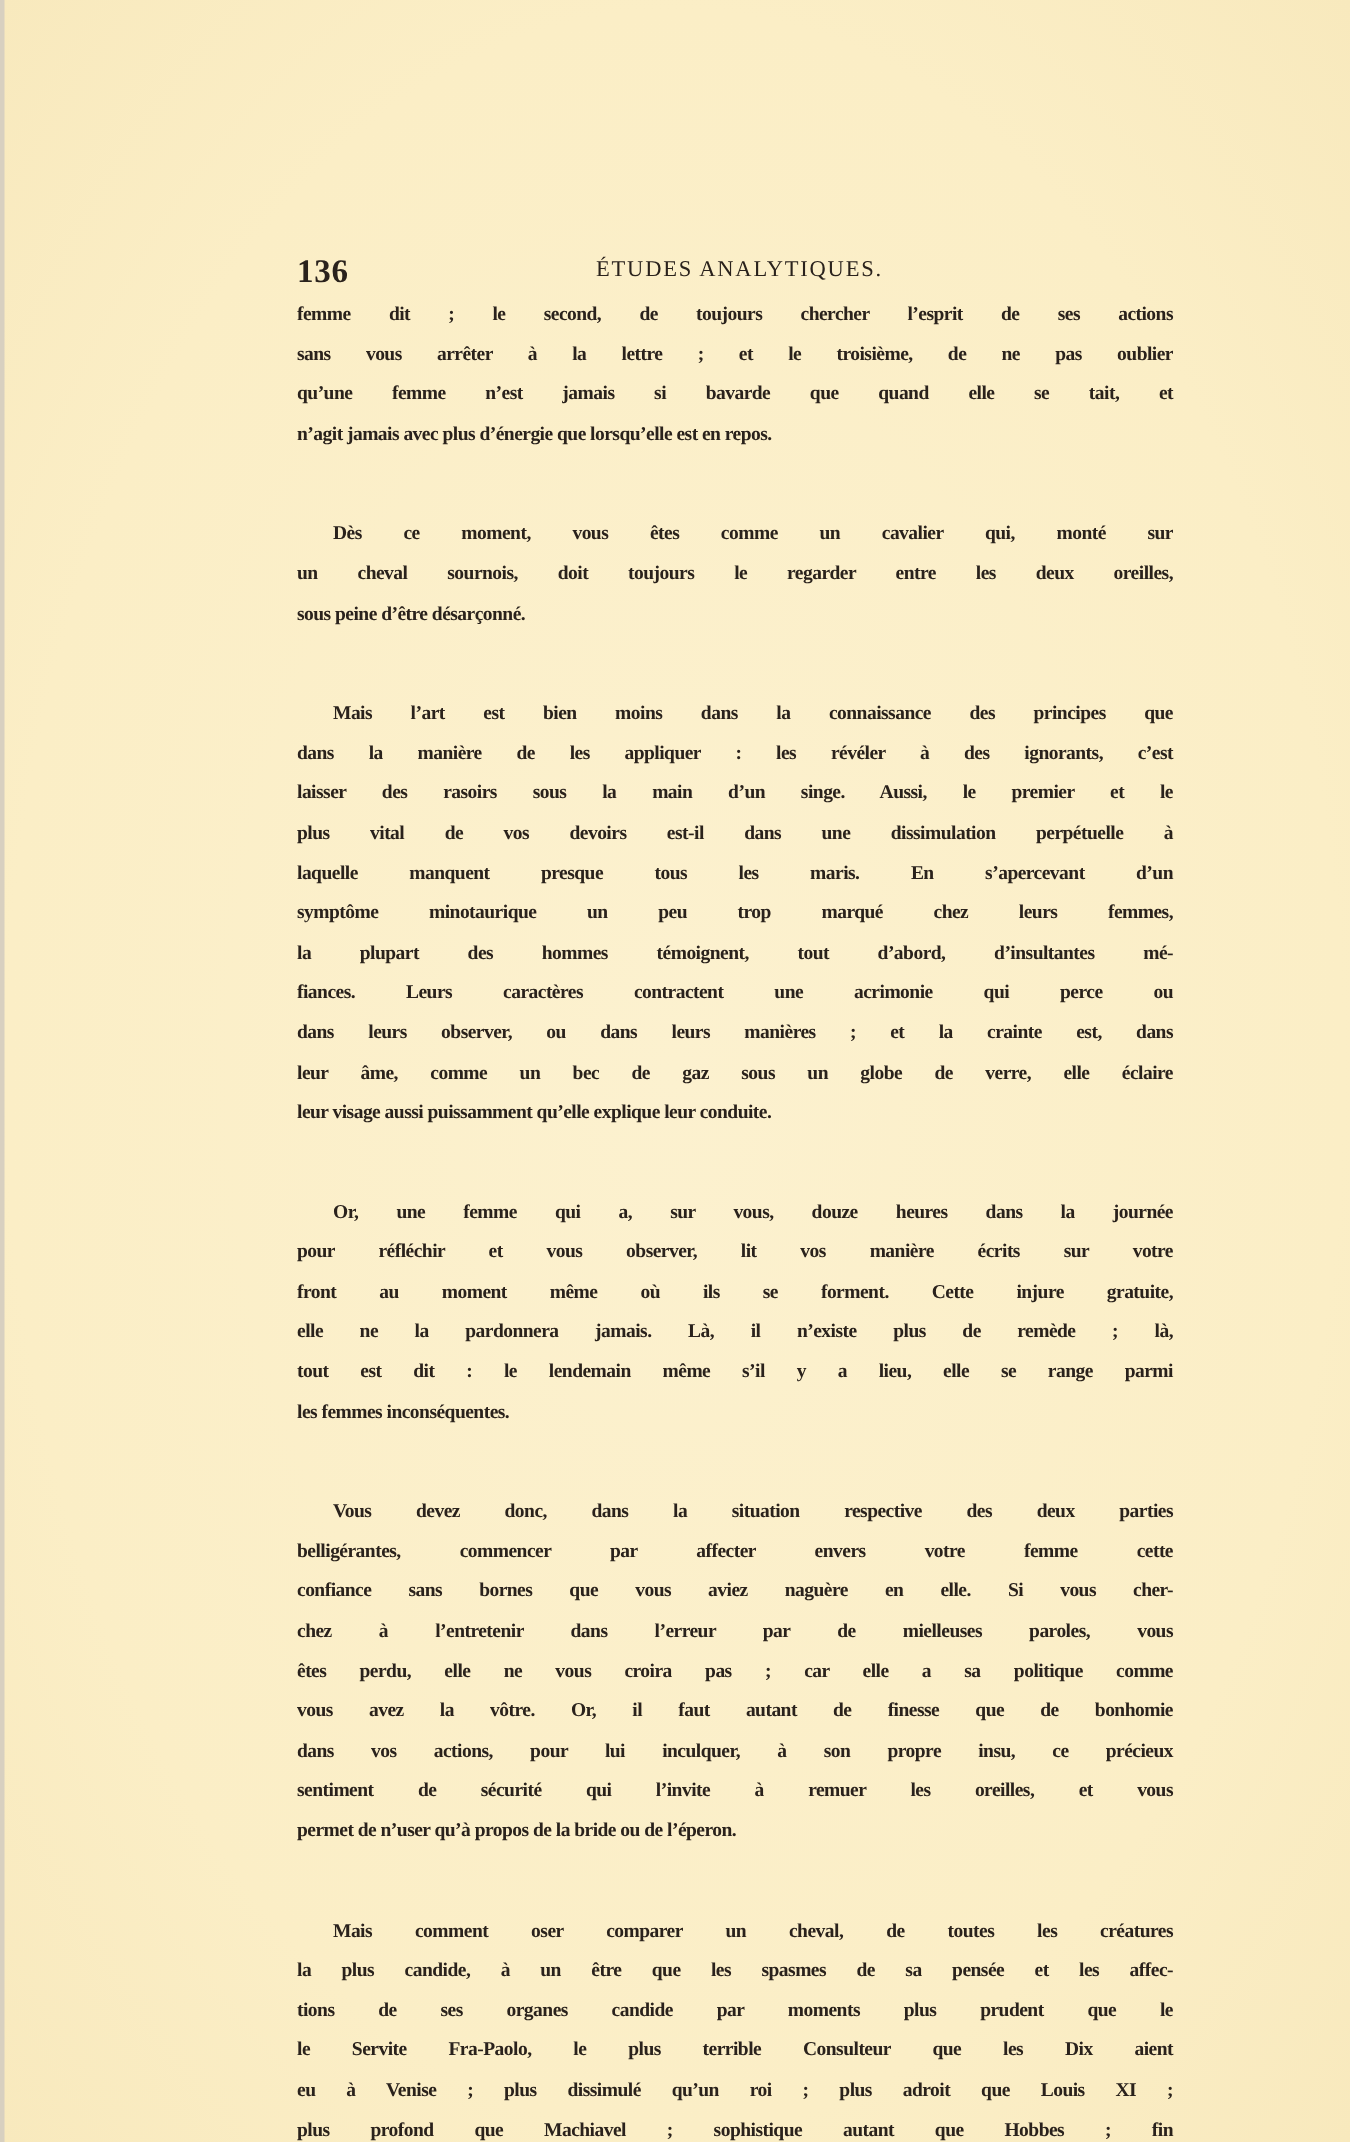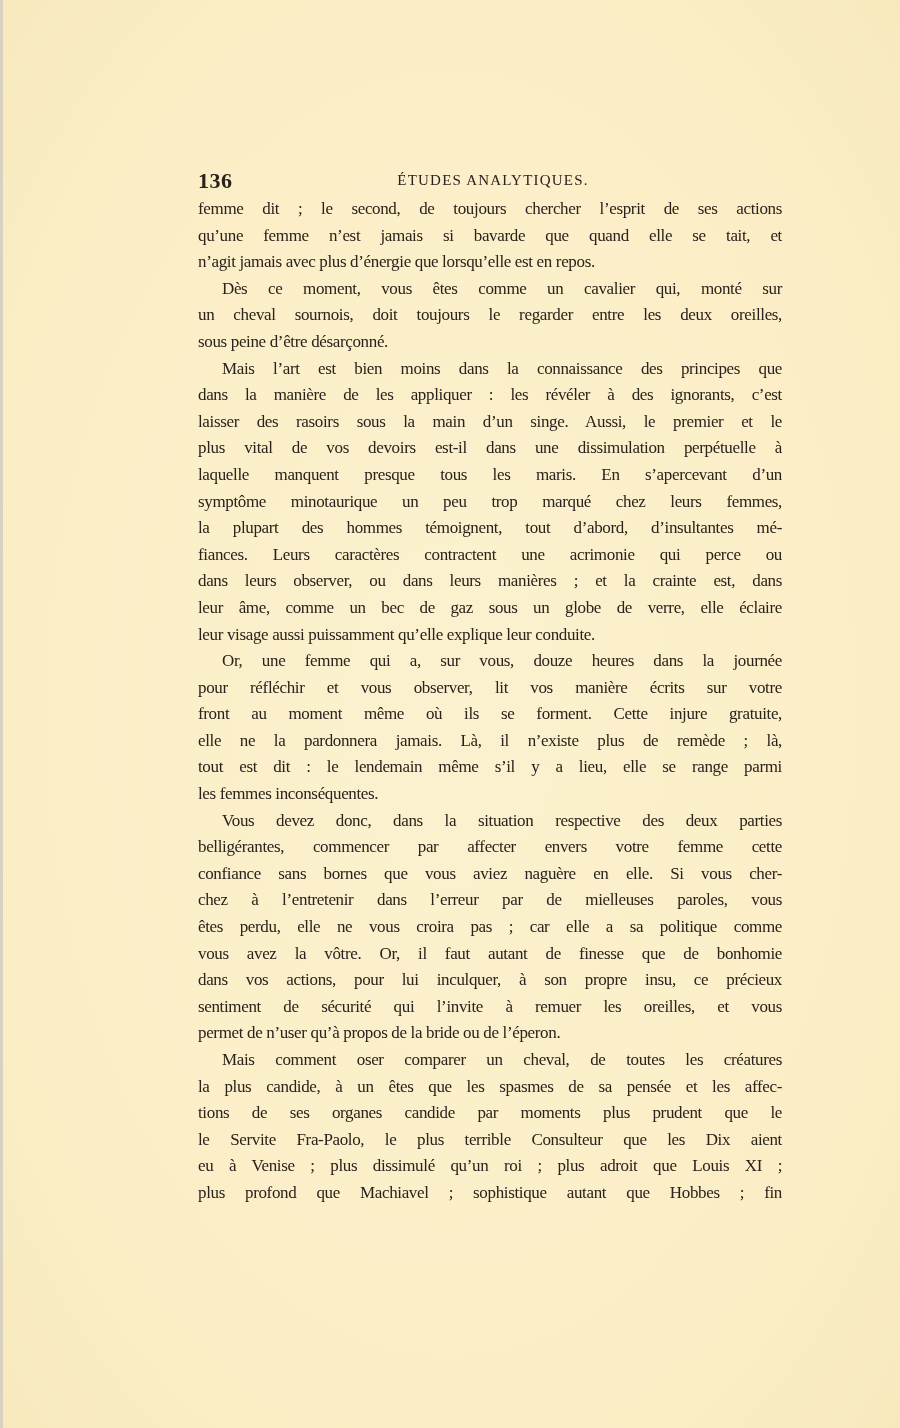"femme dit ; le second," .line { font-size: 17px -> 13px; font-weight: normal -> bold }
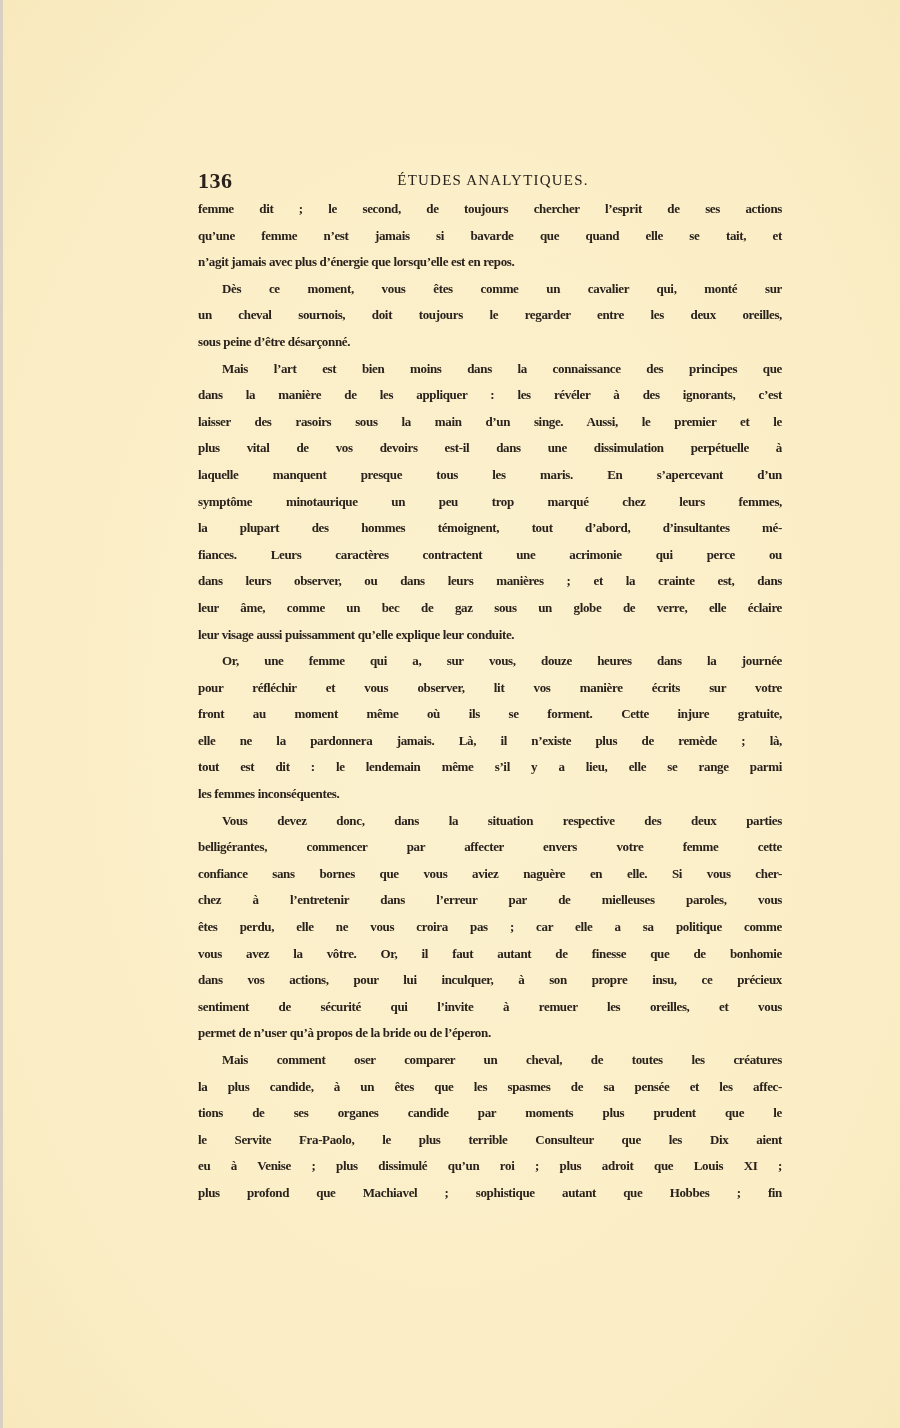"sans vous arrêter à la" span.line { html: none -> <span>sans vous arrêter à la lettre ; et le troisième, de ne pas oublier</span> }
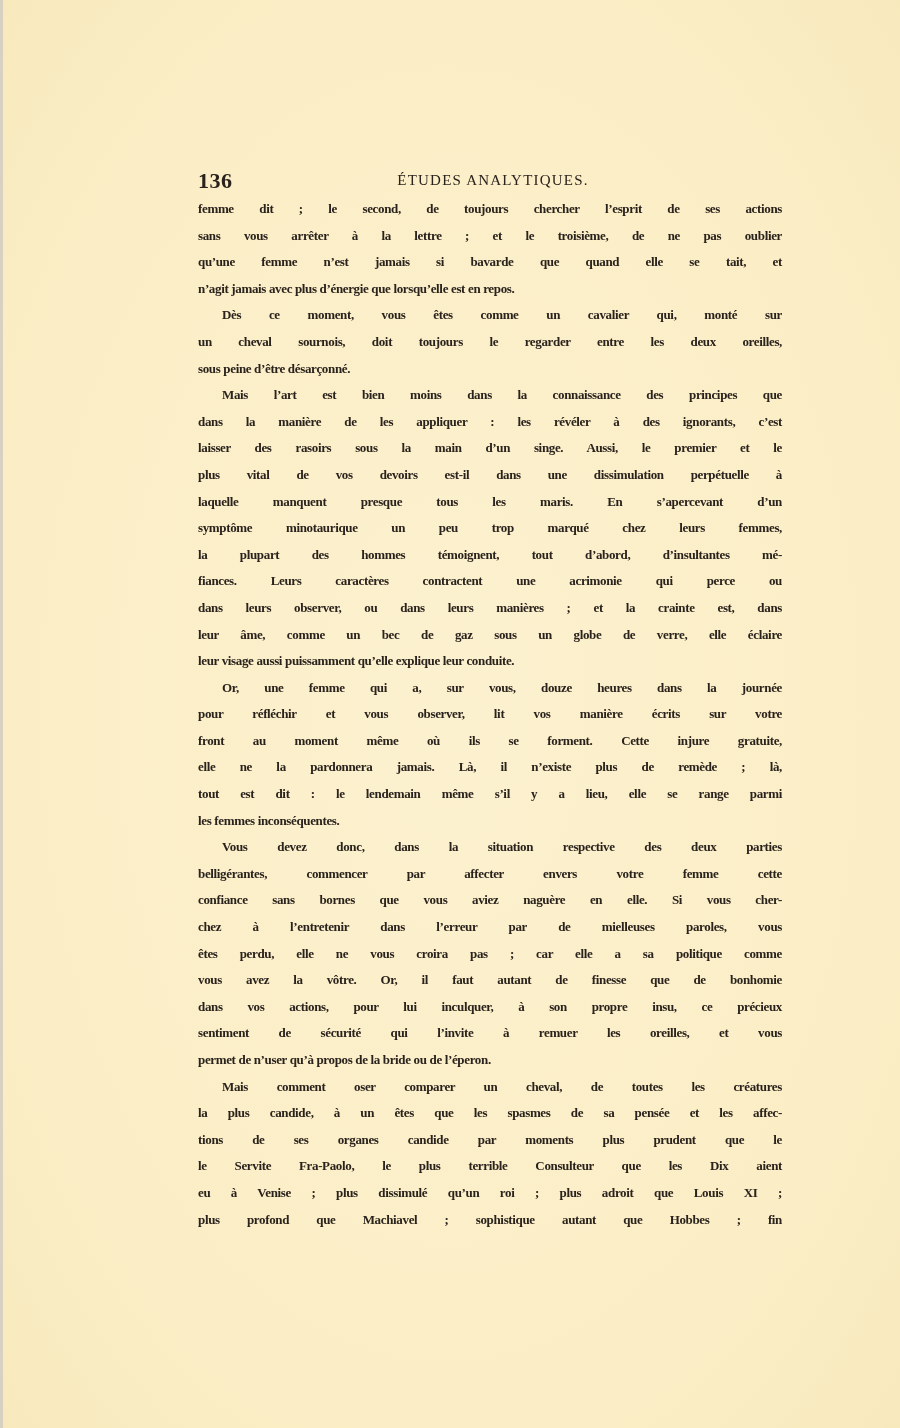"Dès ce moment, vous êtes" .line.indent { margin-top: none -> 40px }
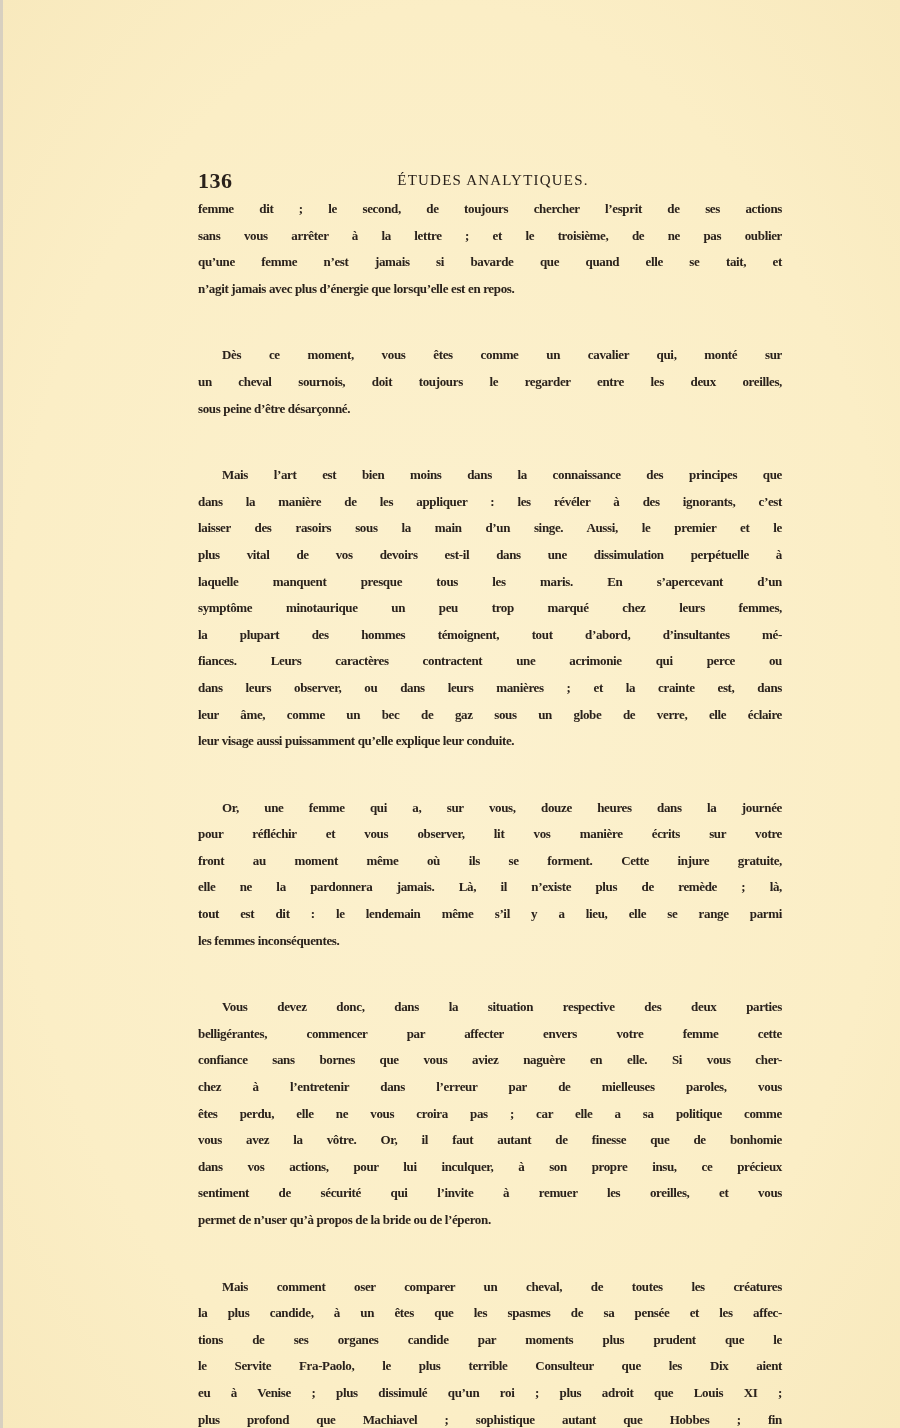"la plus candide, à un" span.line { text: êtes -> être }
